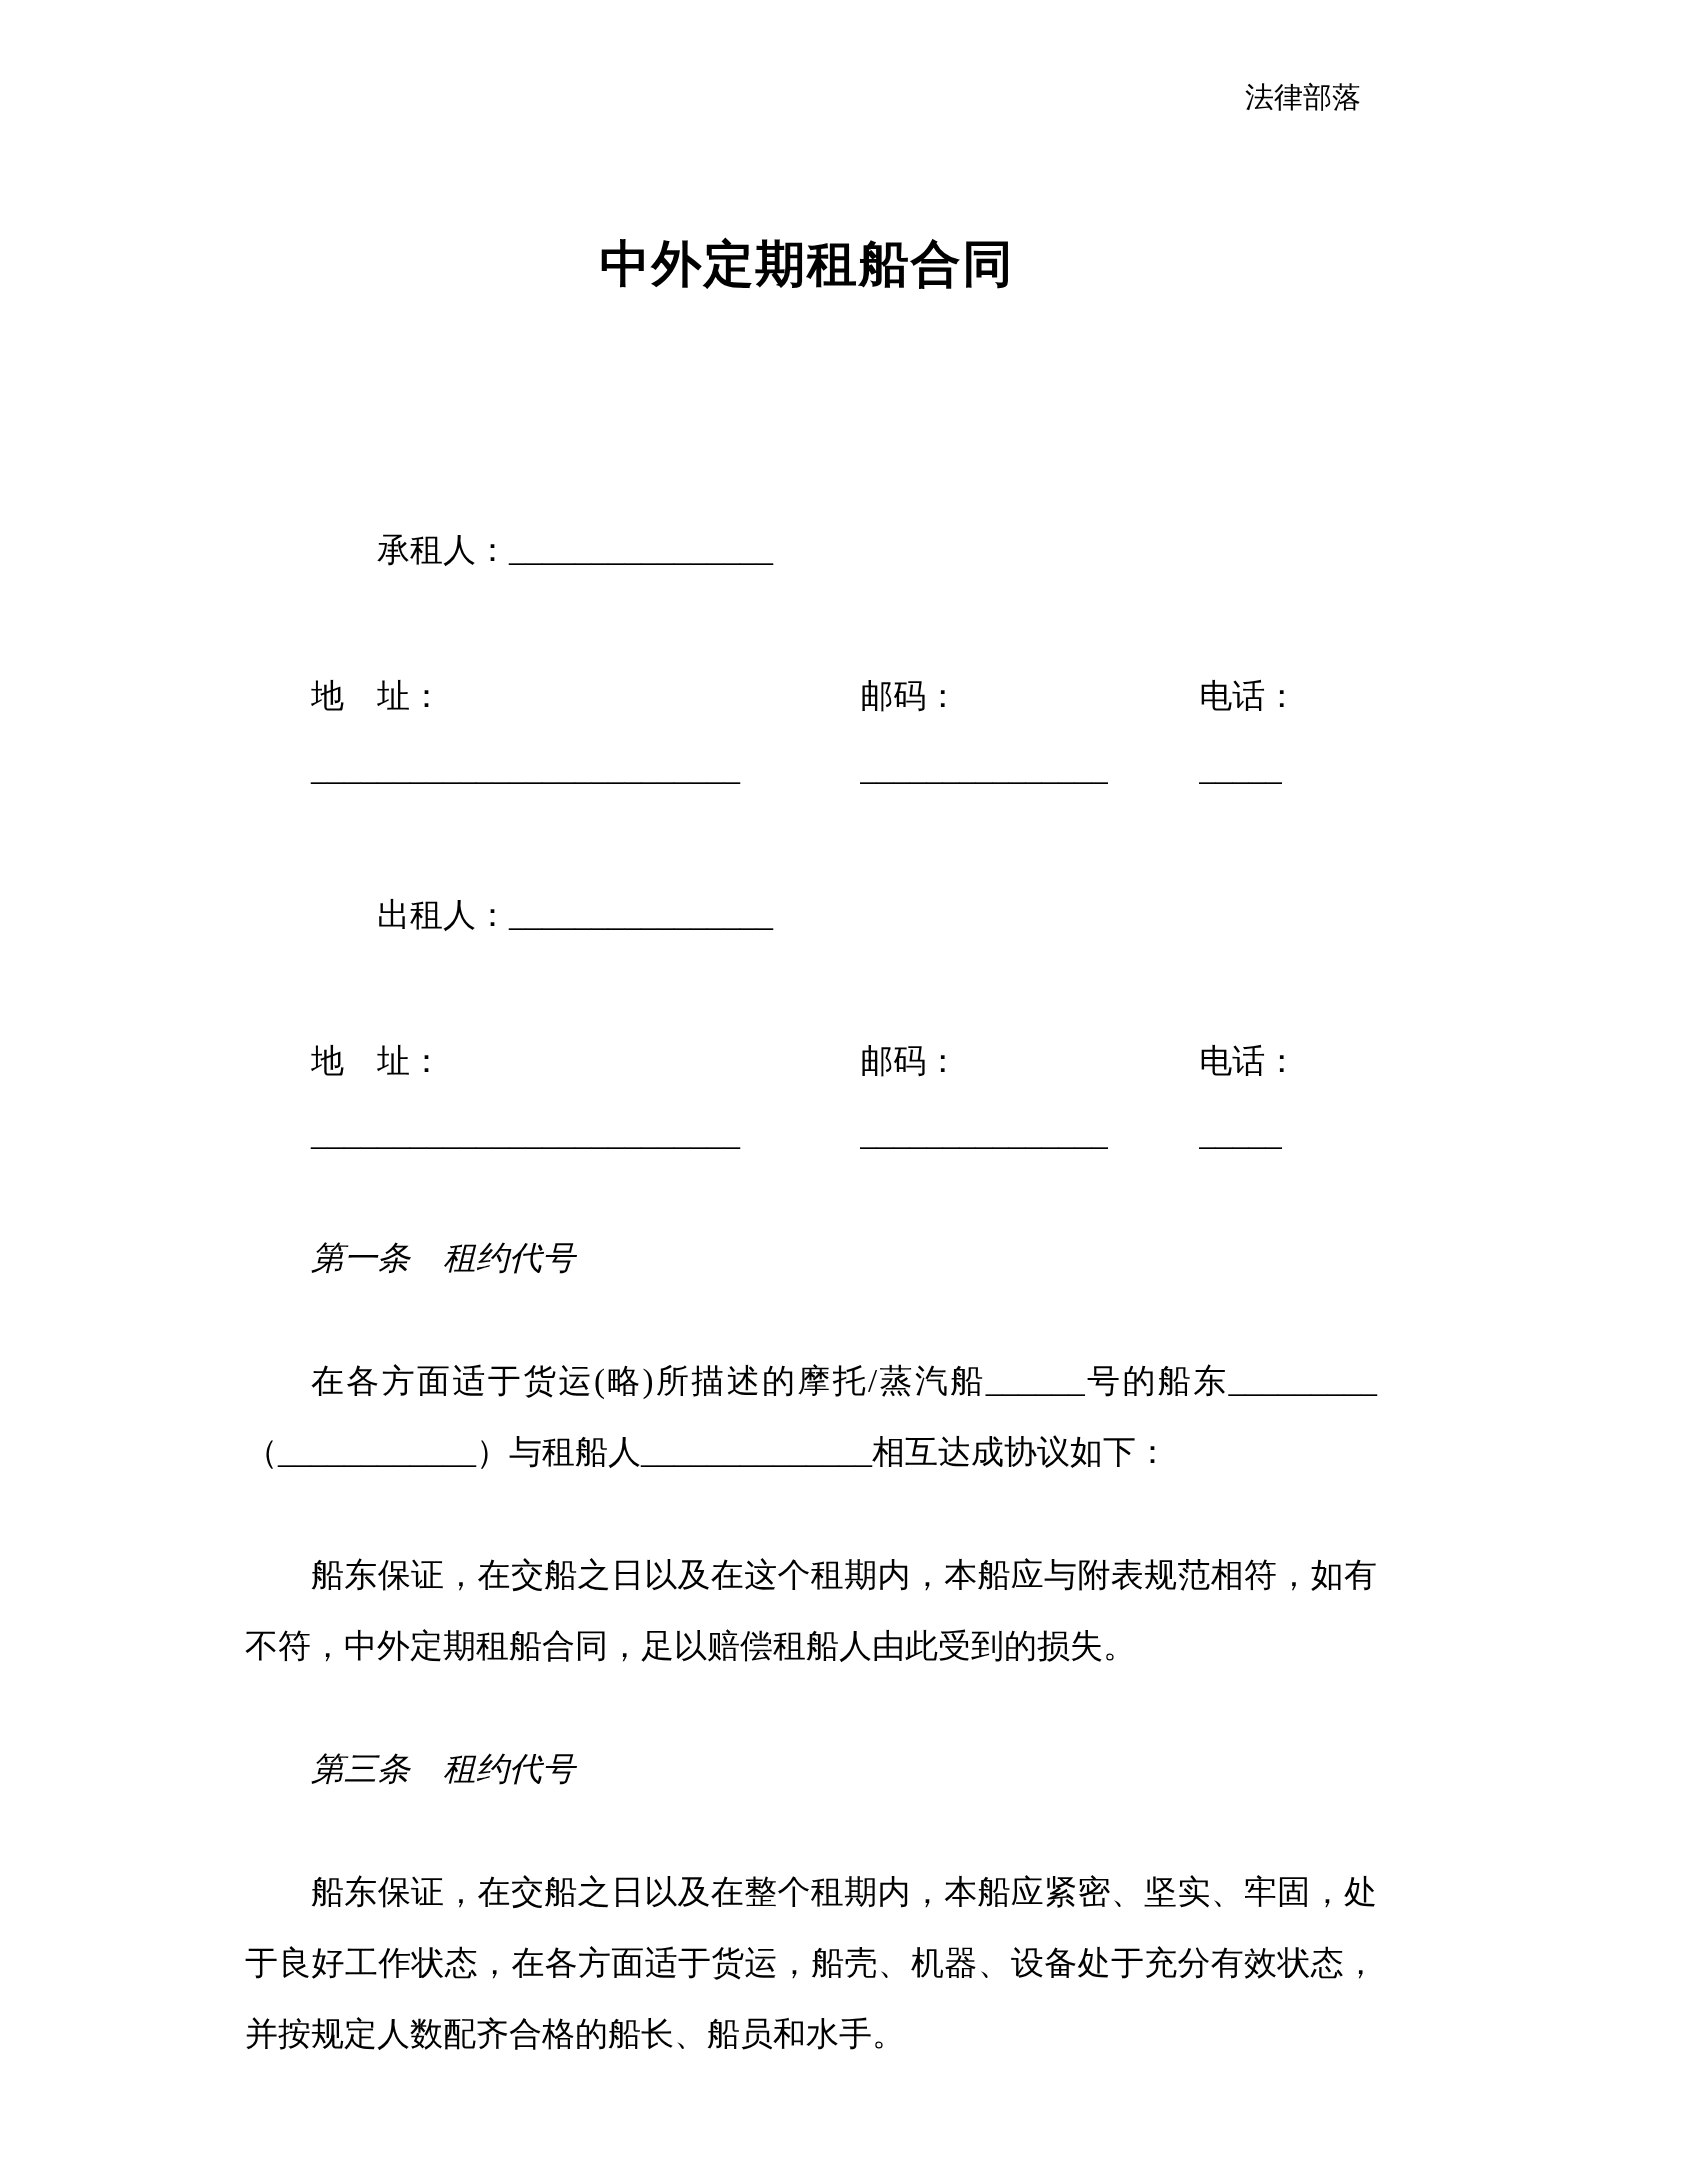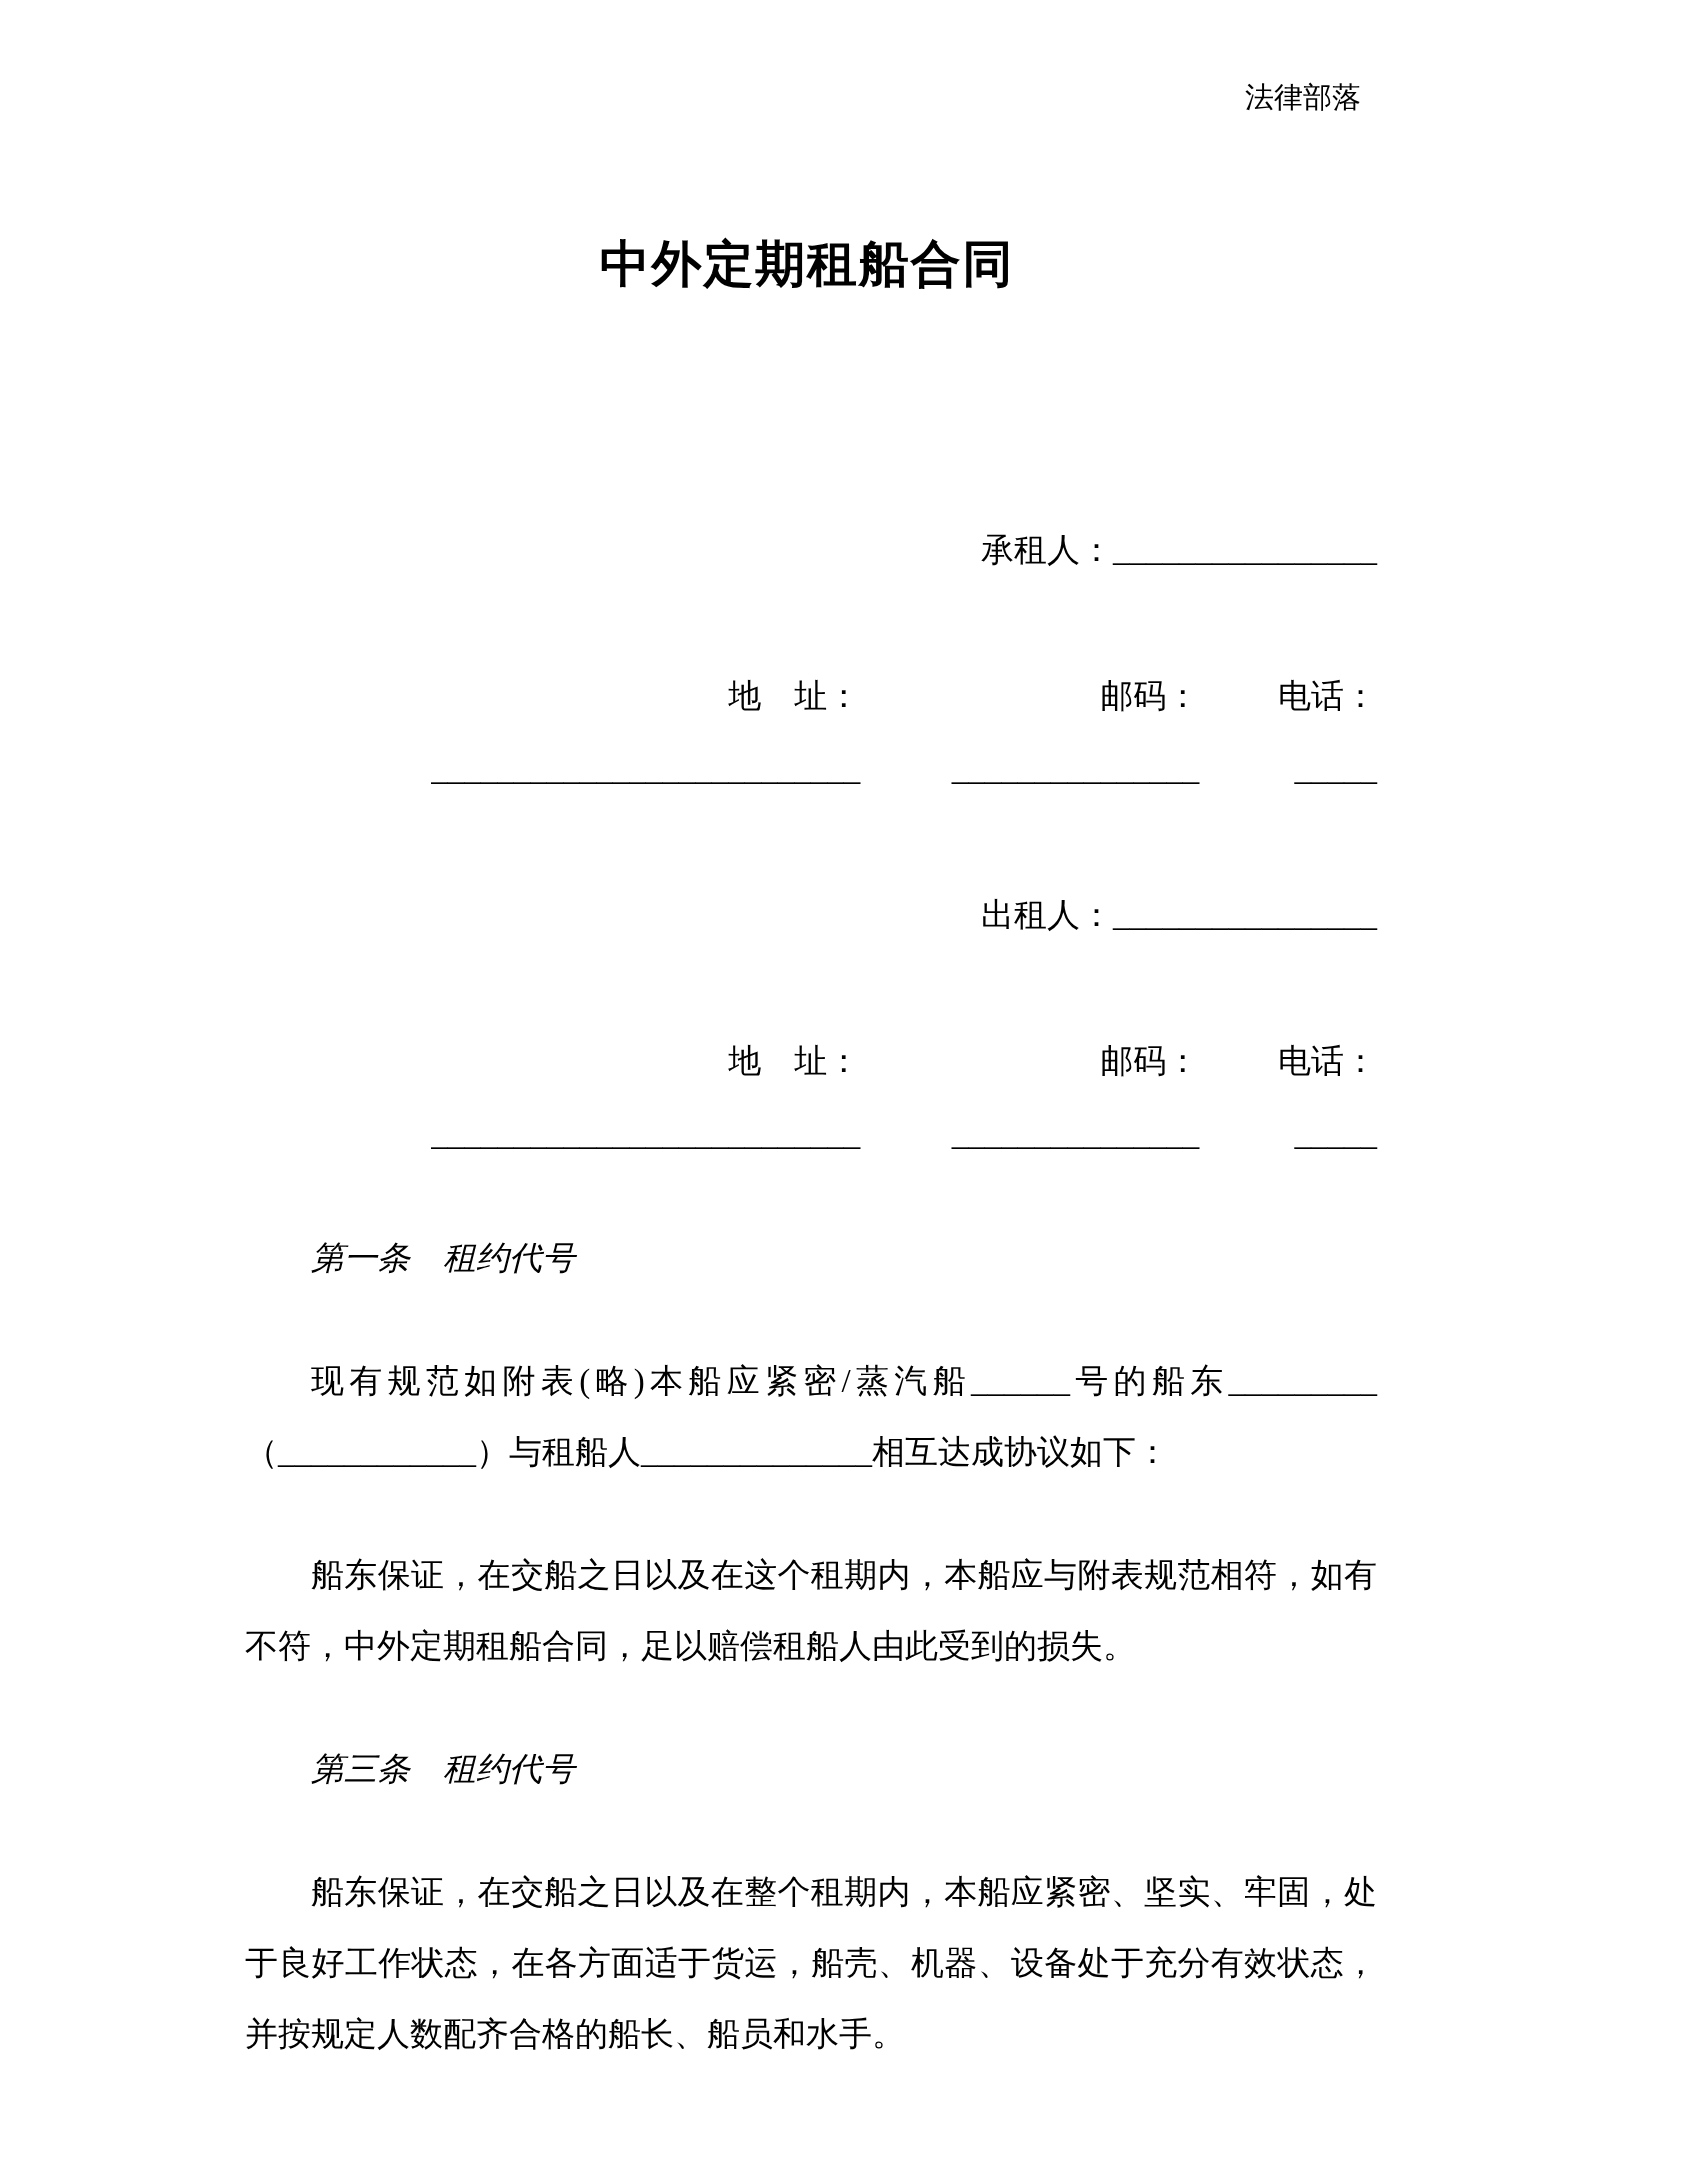"承租人：________________" .form-block { text-align: right -> none }
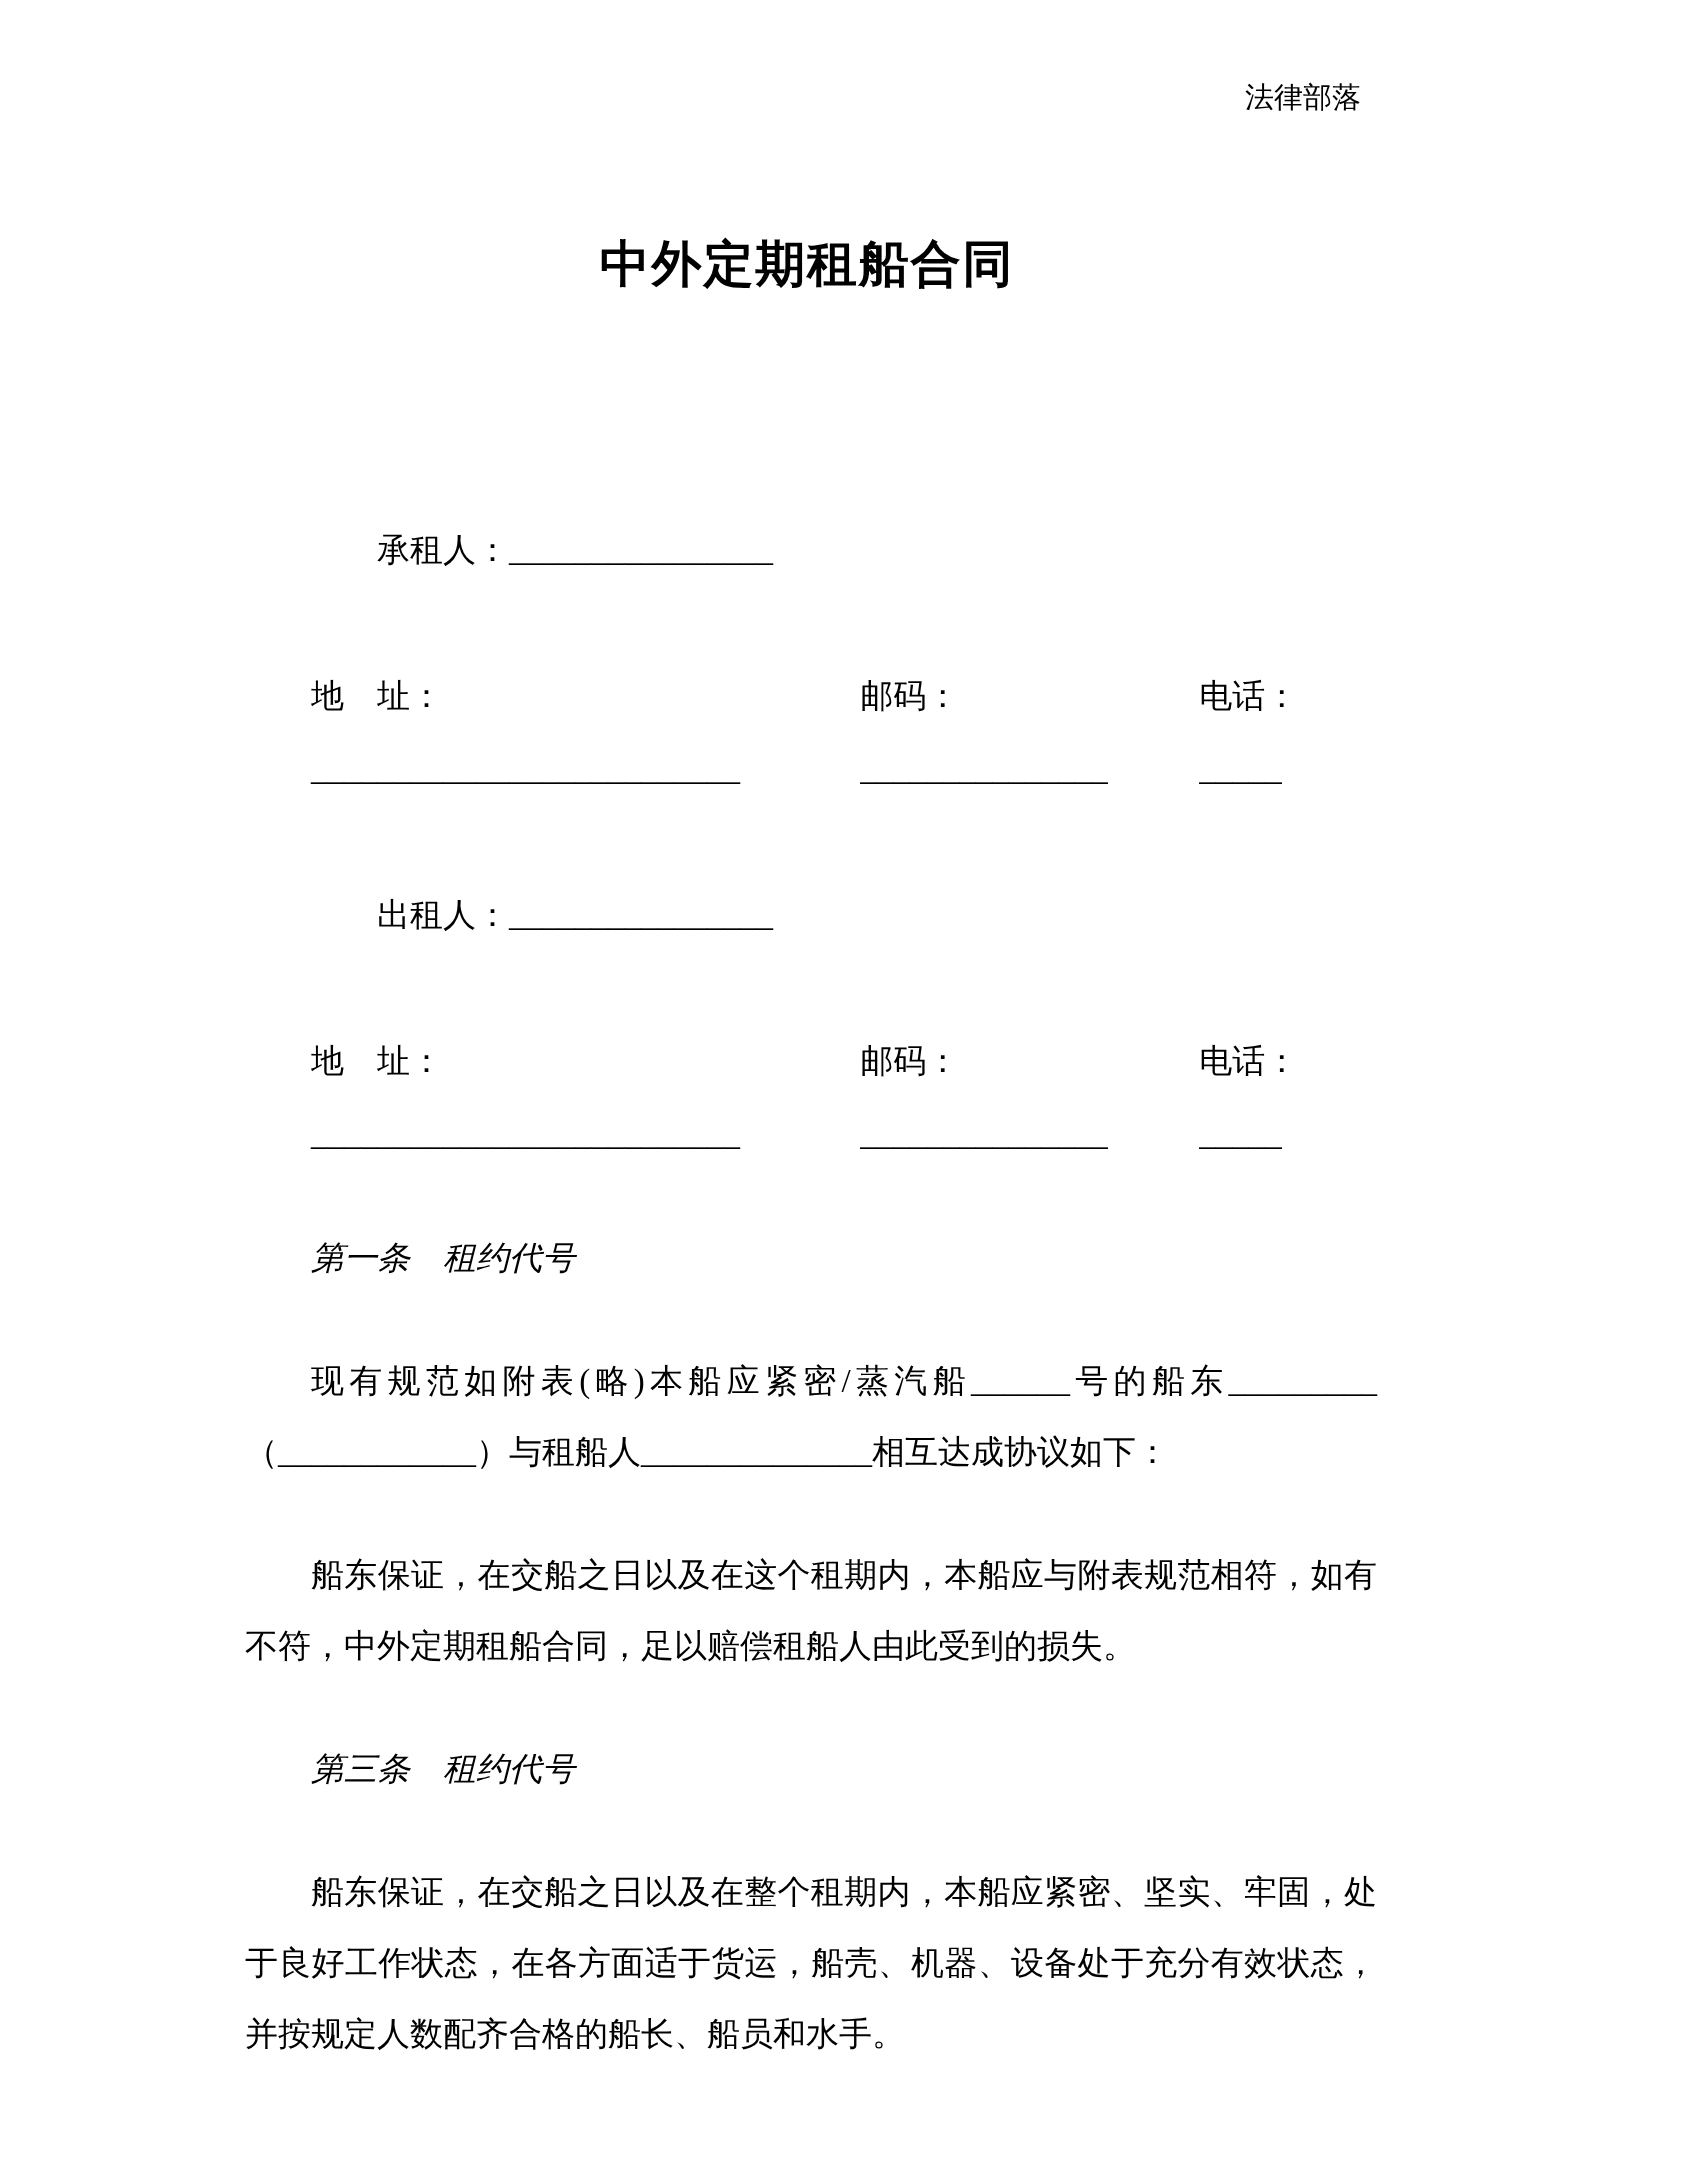"现有规范如附表(略)本船应紧密/蒸汽船______号的船东_________（_" div.section-body { text: 现有规范如附表(略)本船应紧密/ -> 在各方面适于货运(略)所描述的摩托/ }
